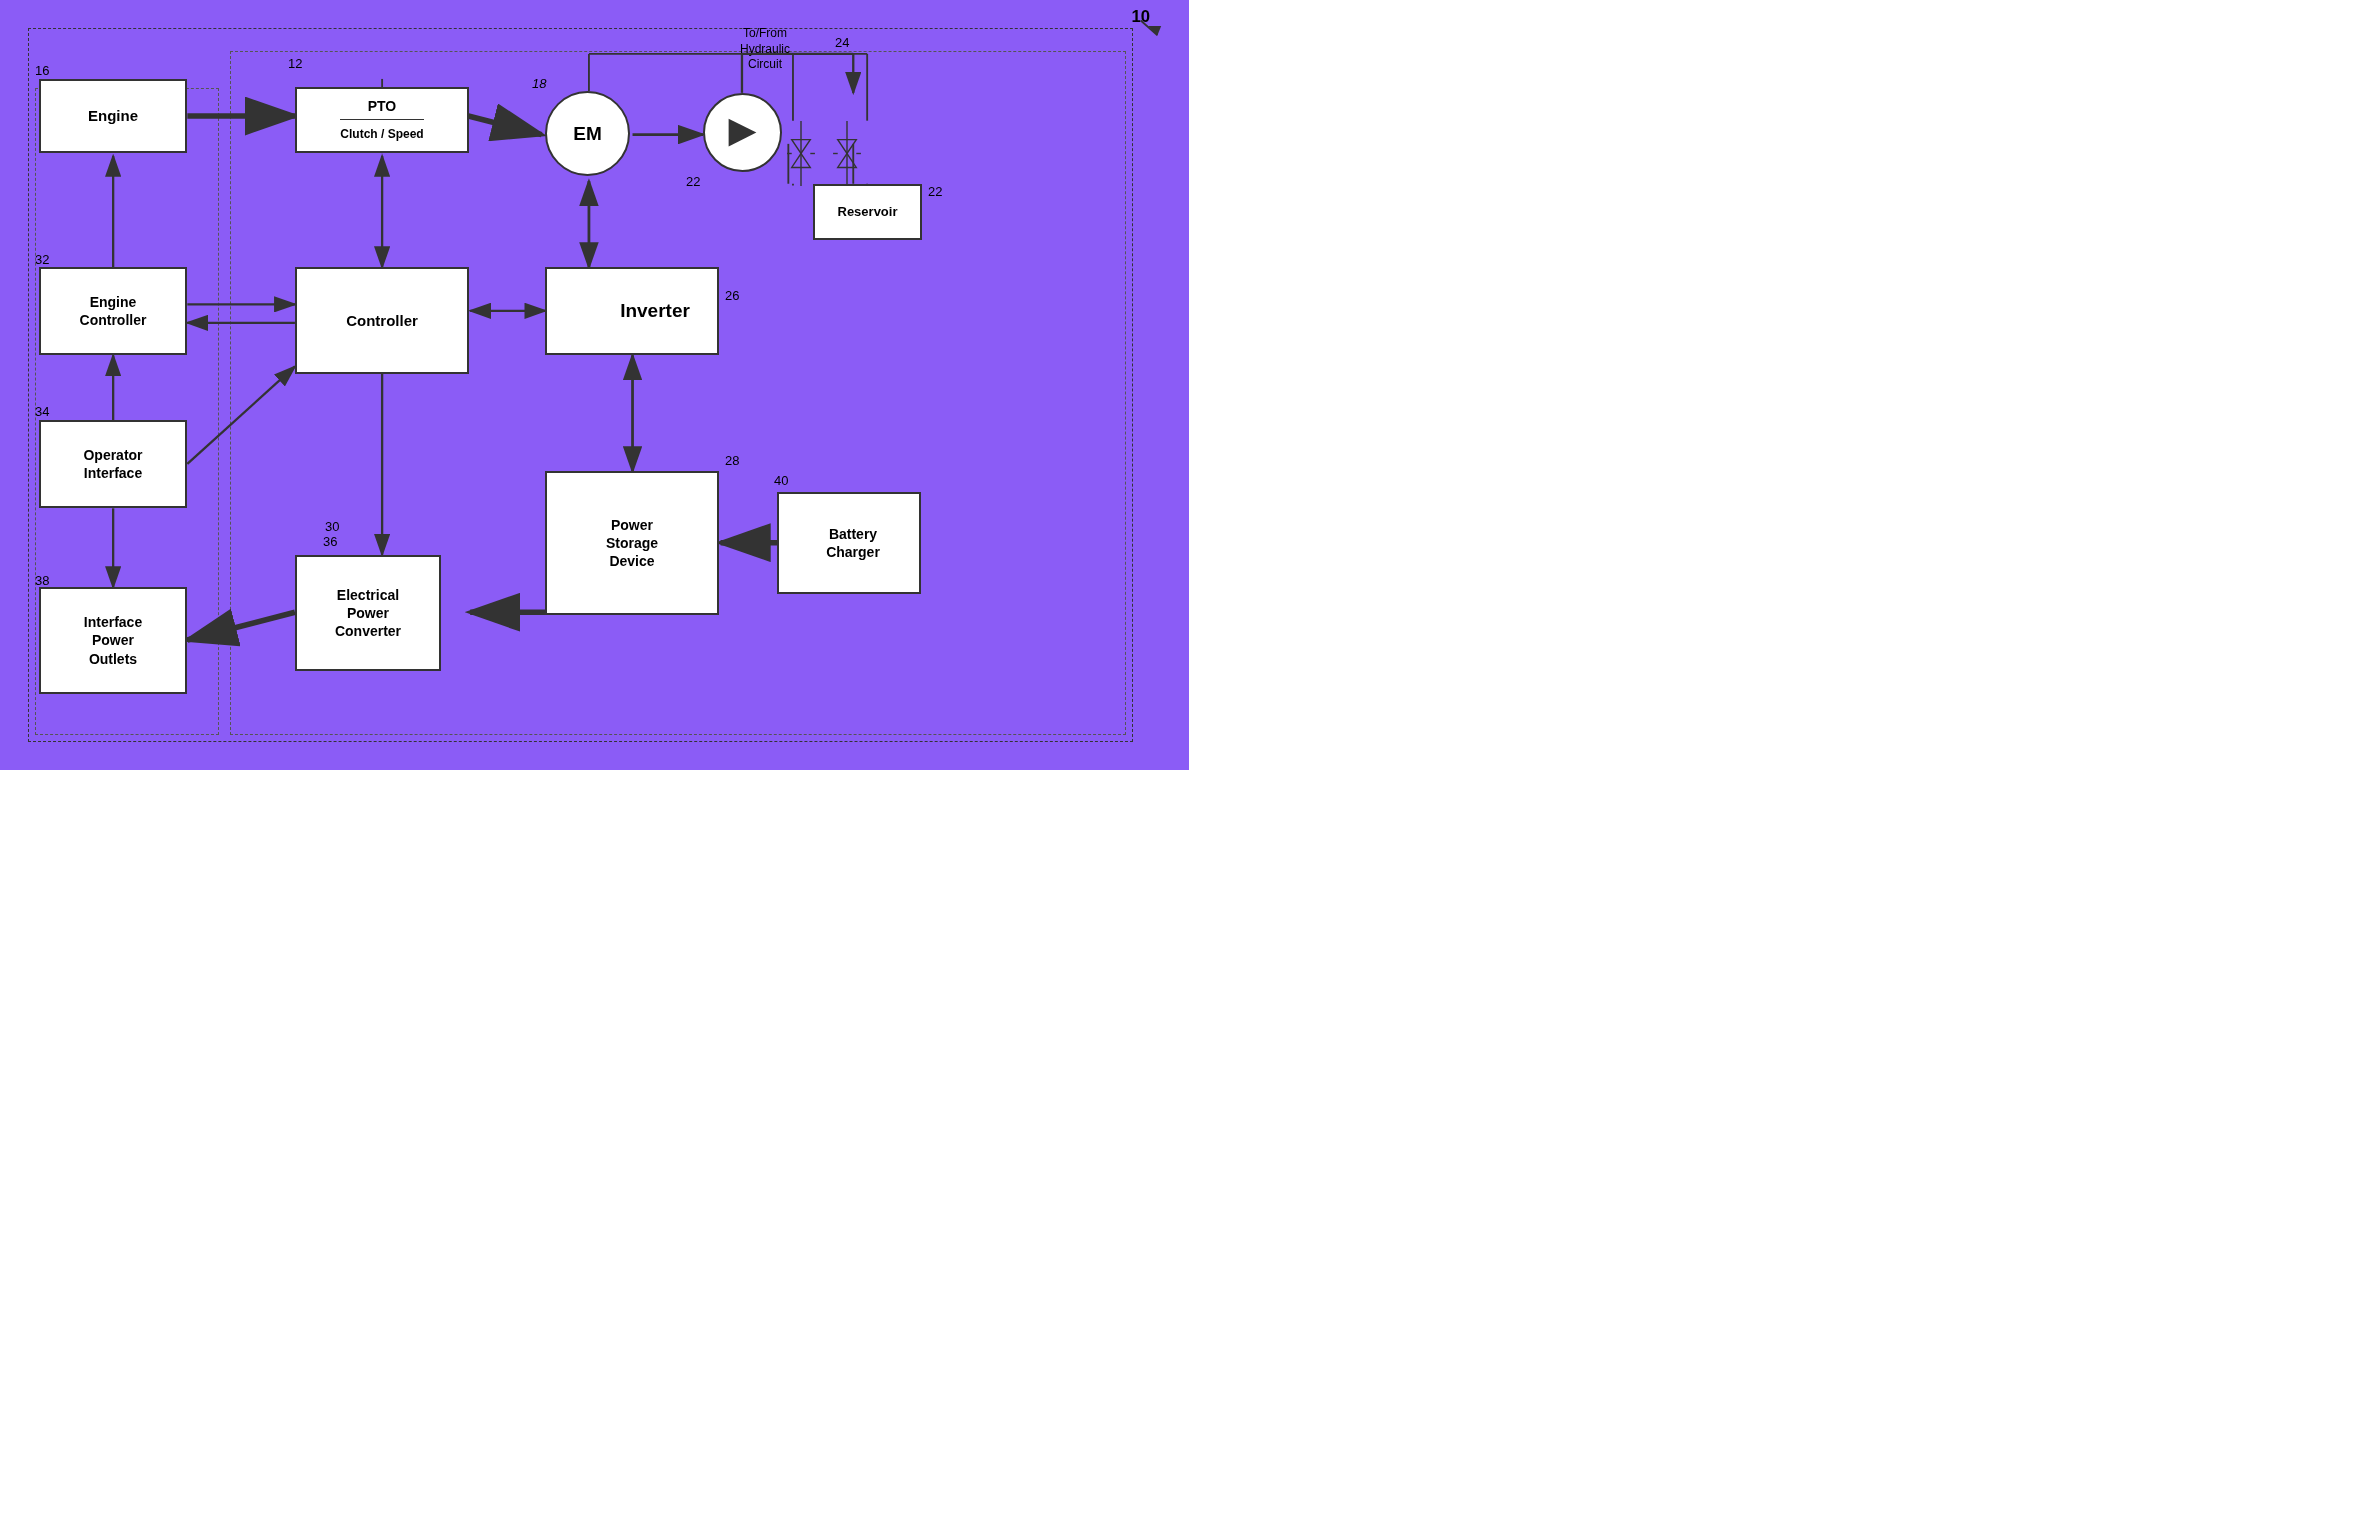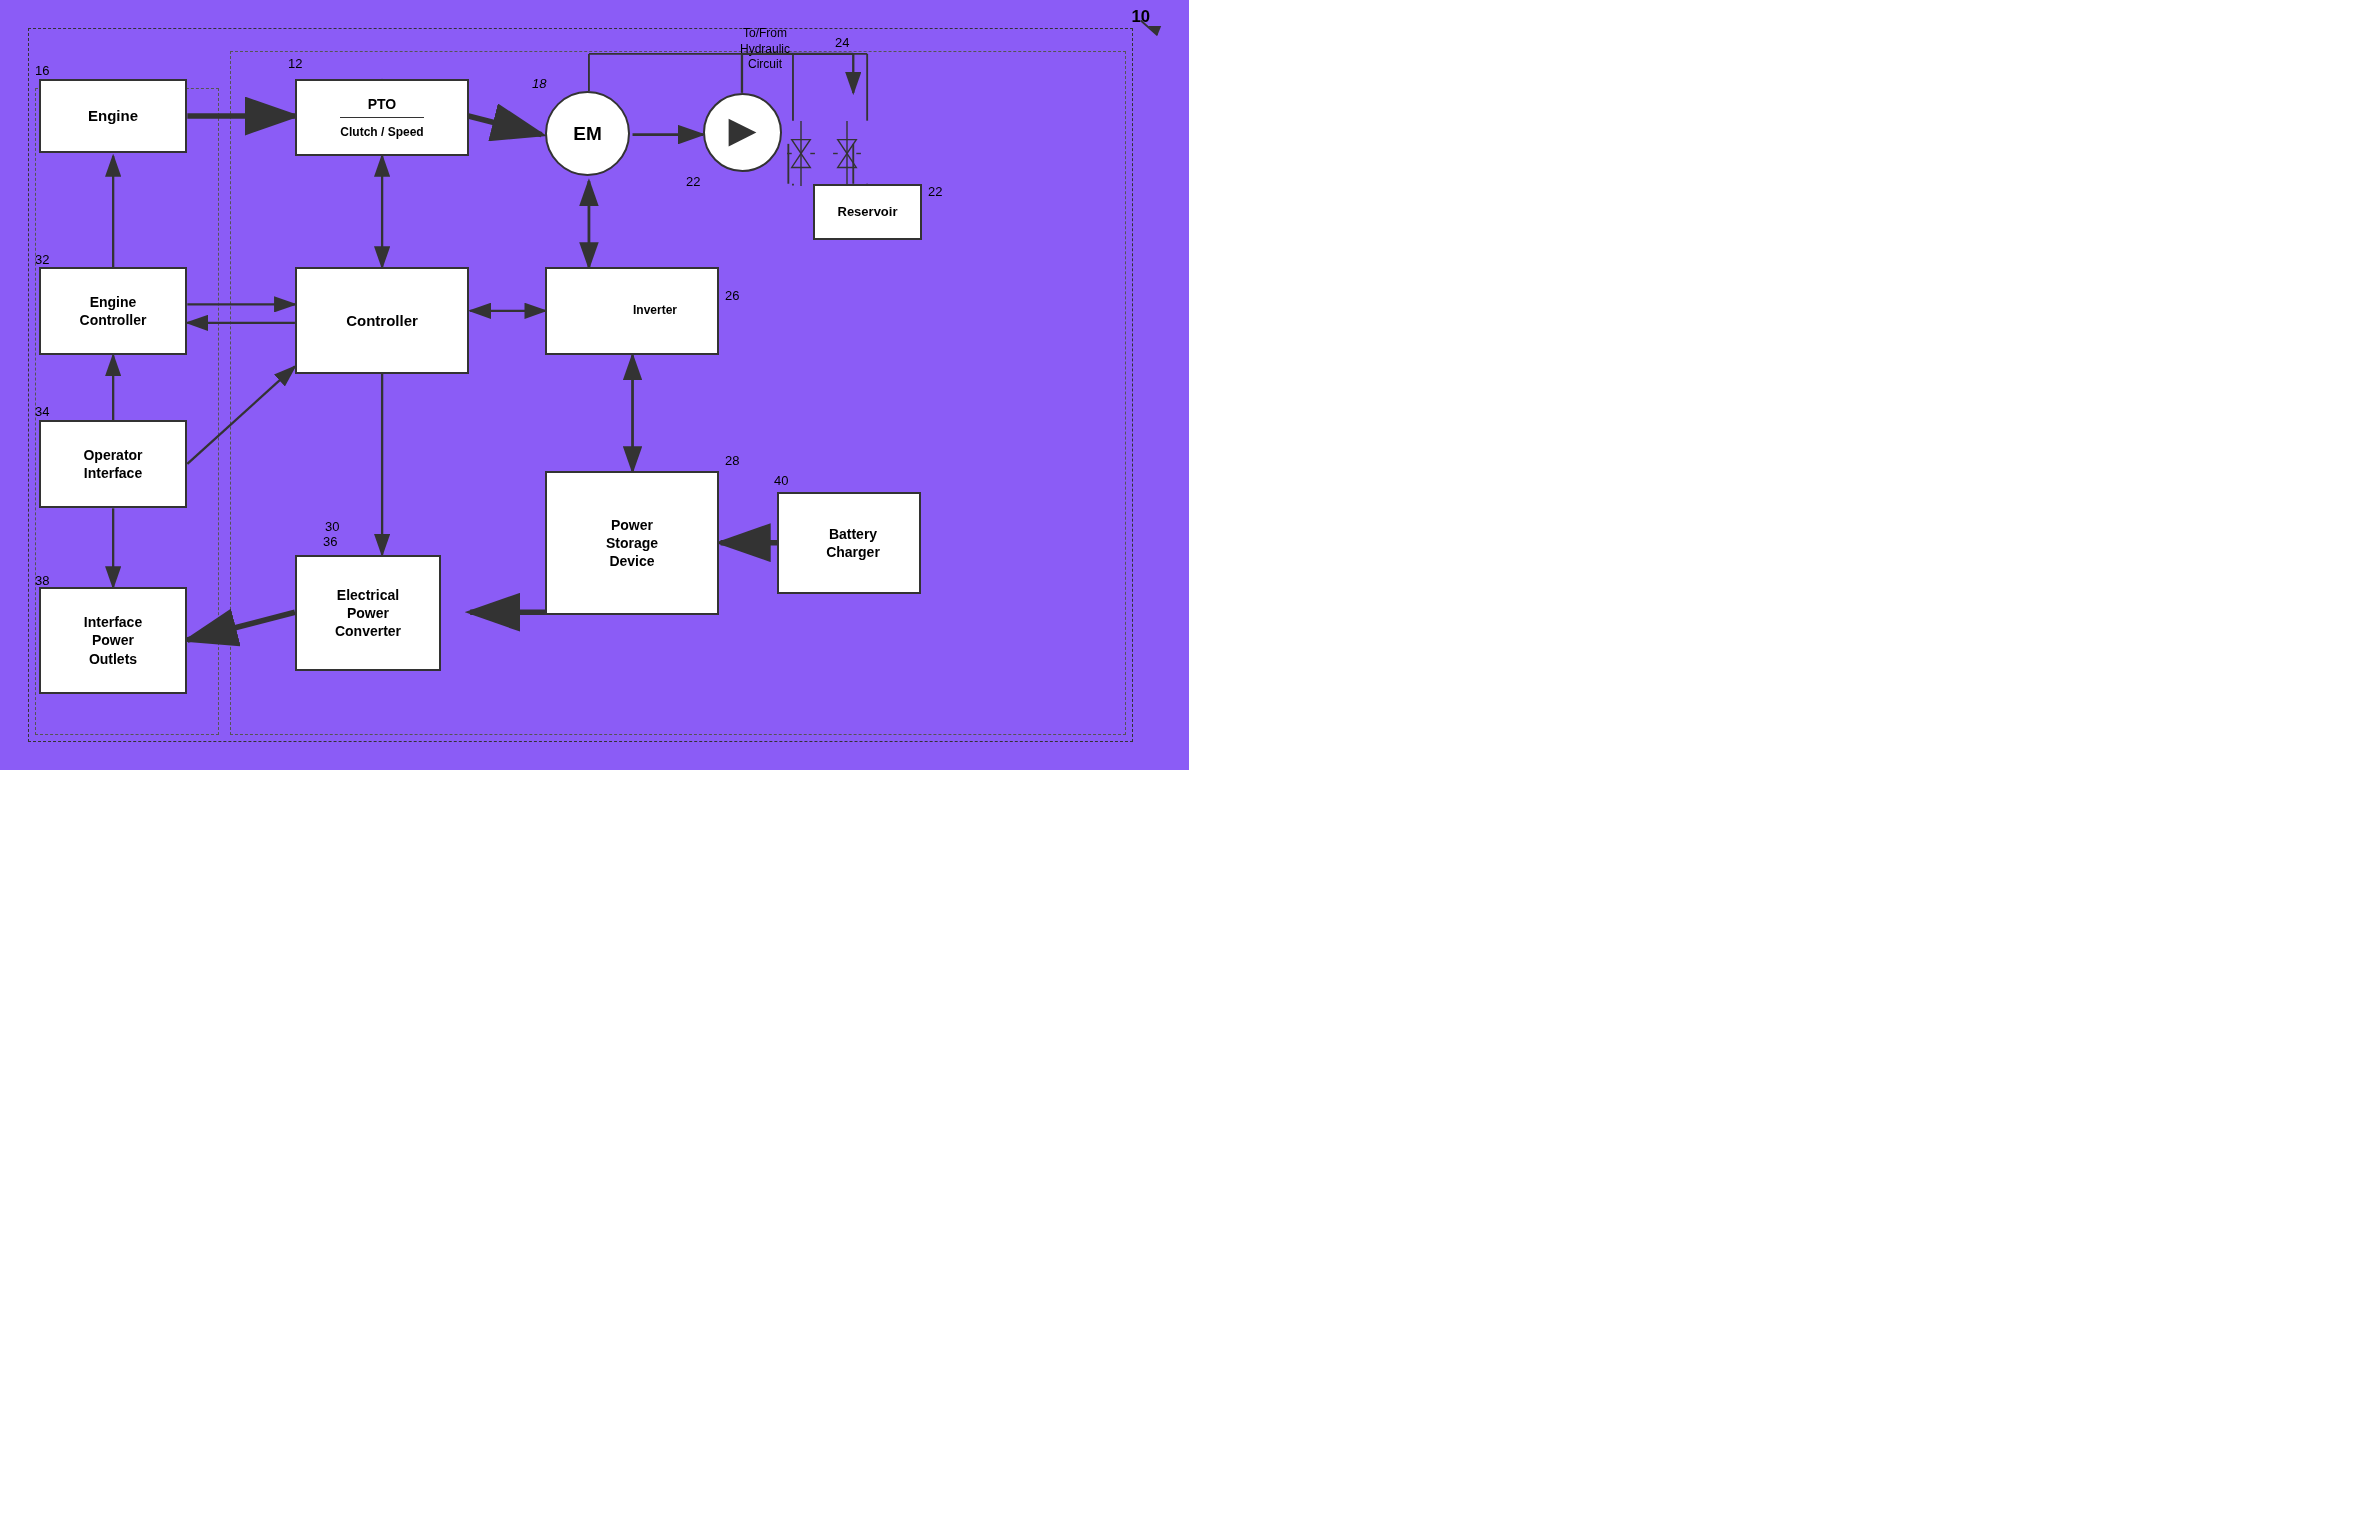"PTO" div.box { height: 77px -> 66px; top: 79px -> 87px }
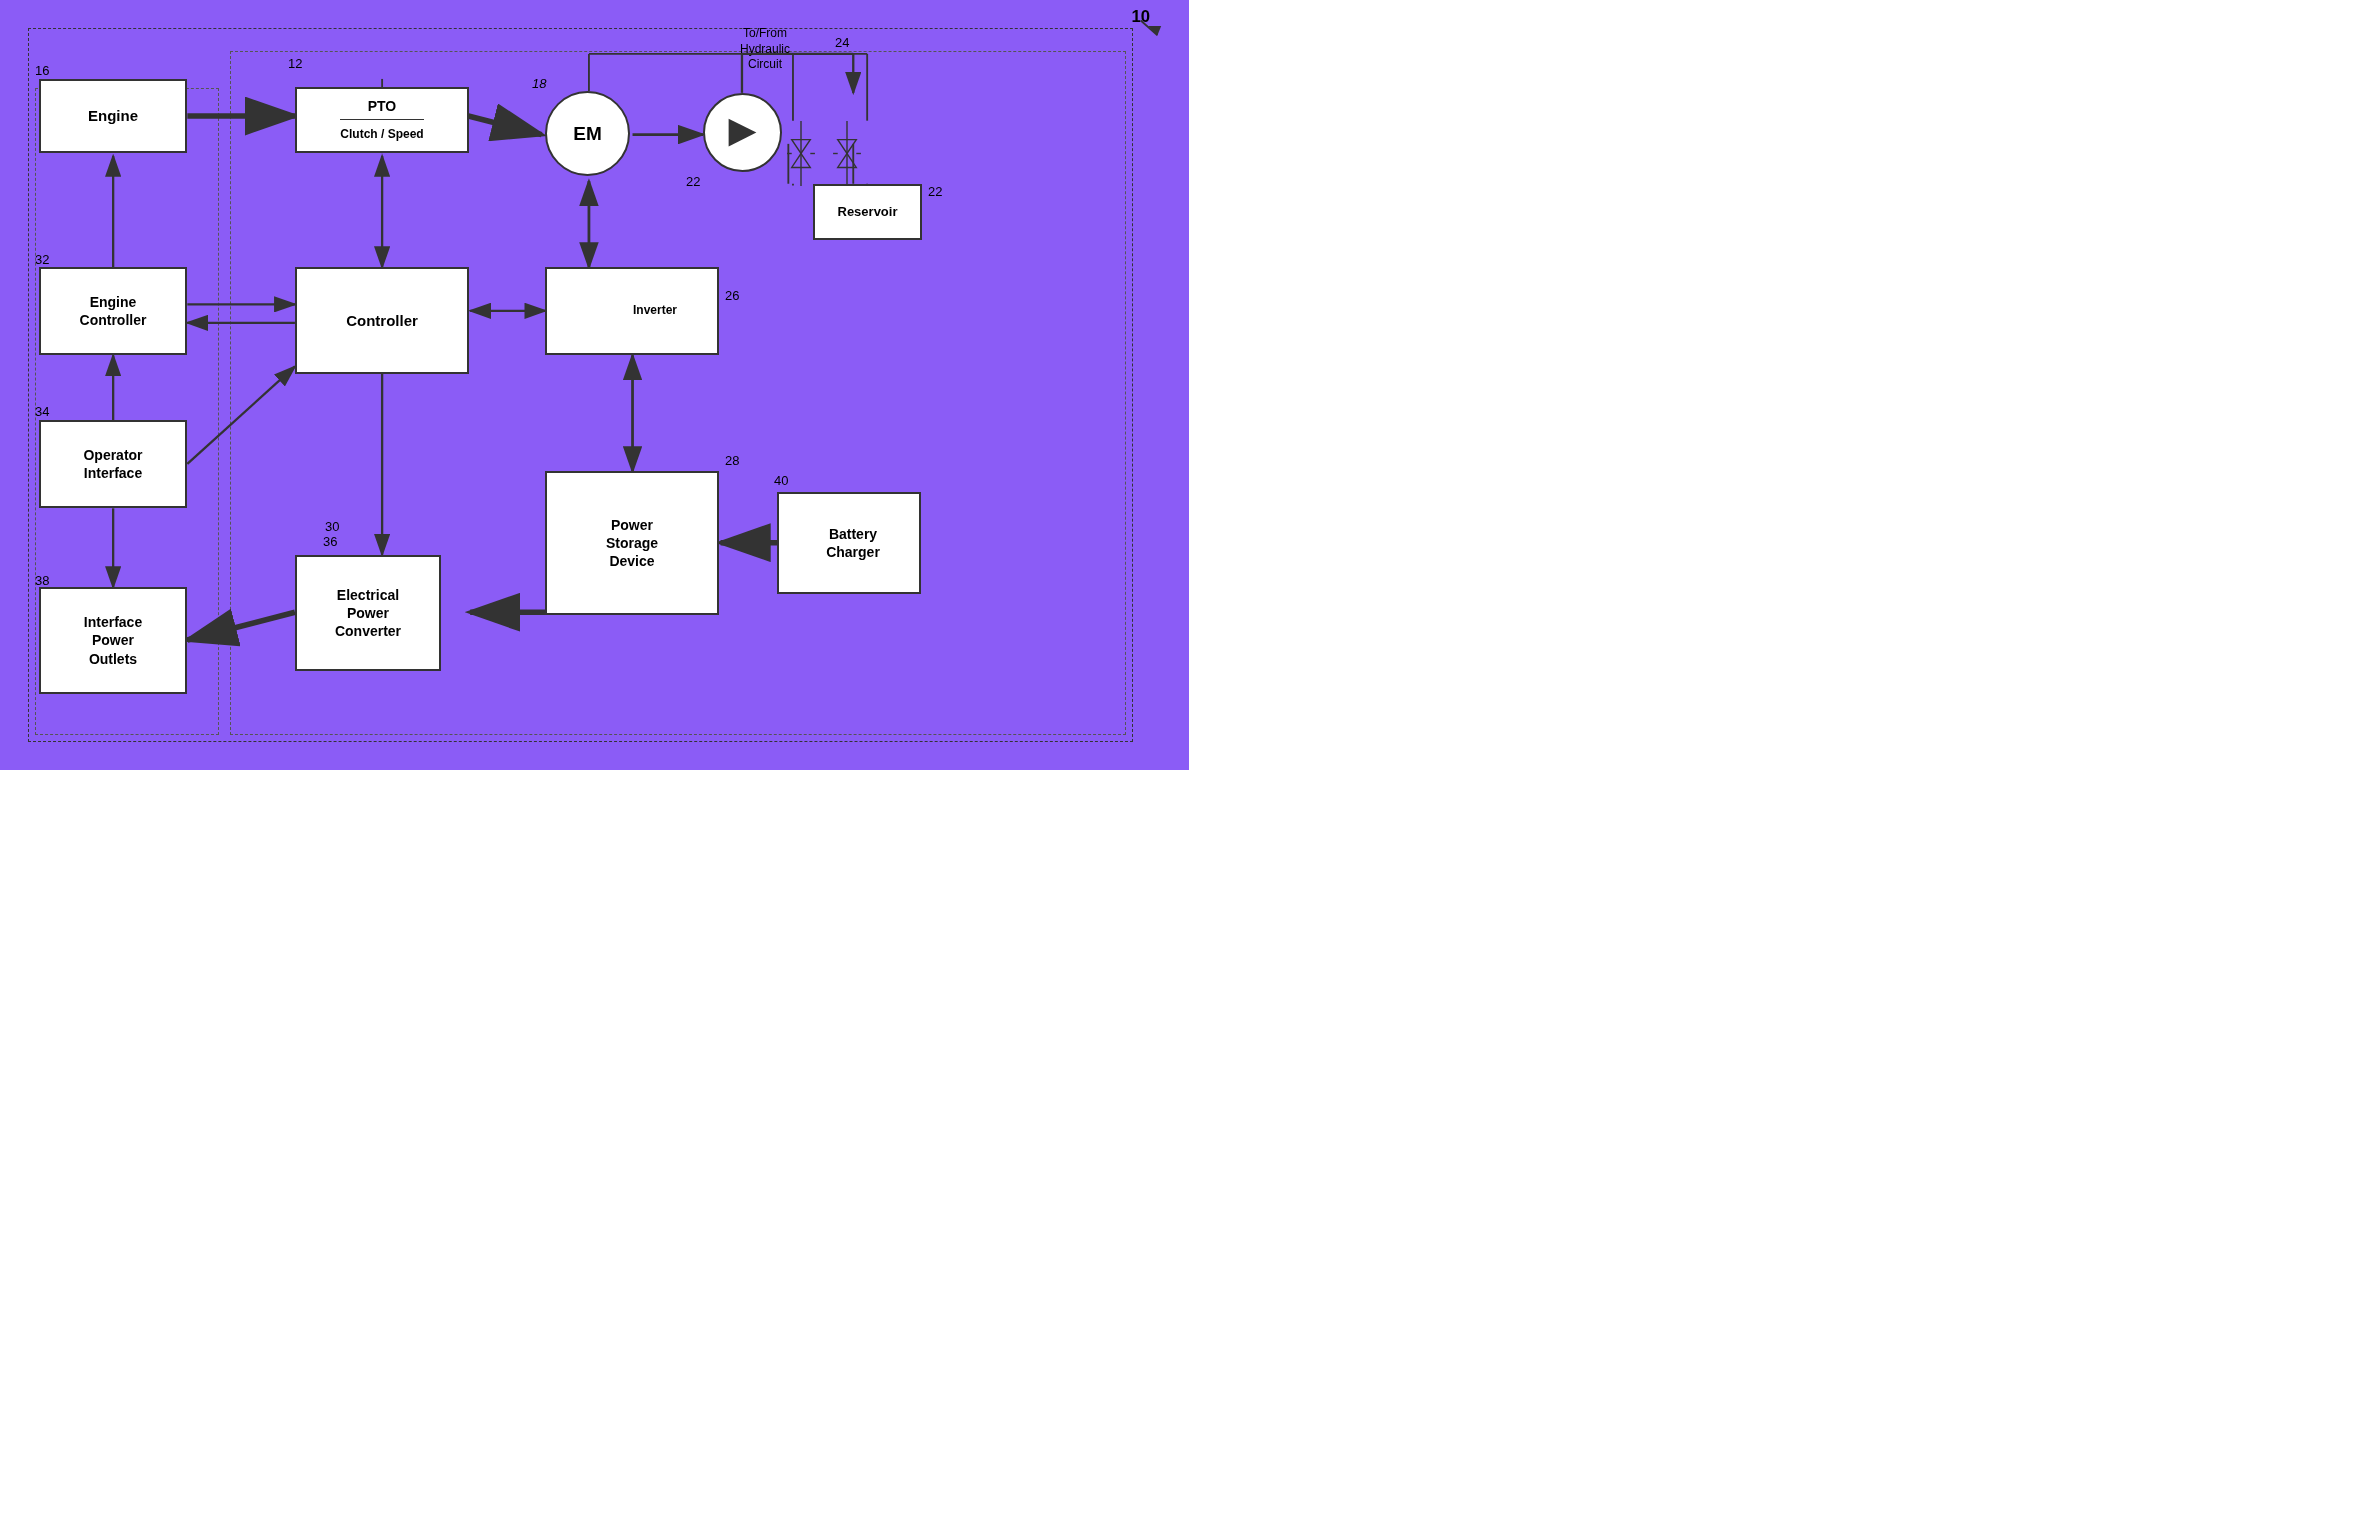"Inverter" div.box { font-size: 12px -> 19px }
